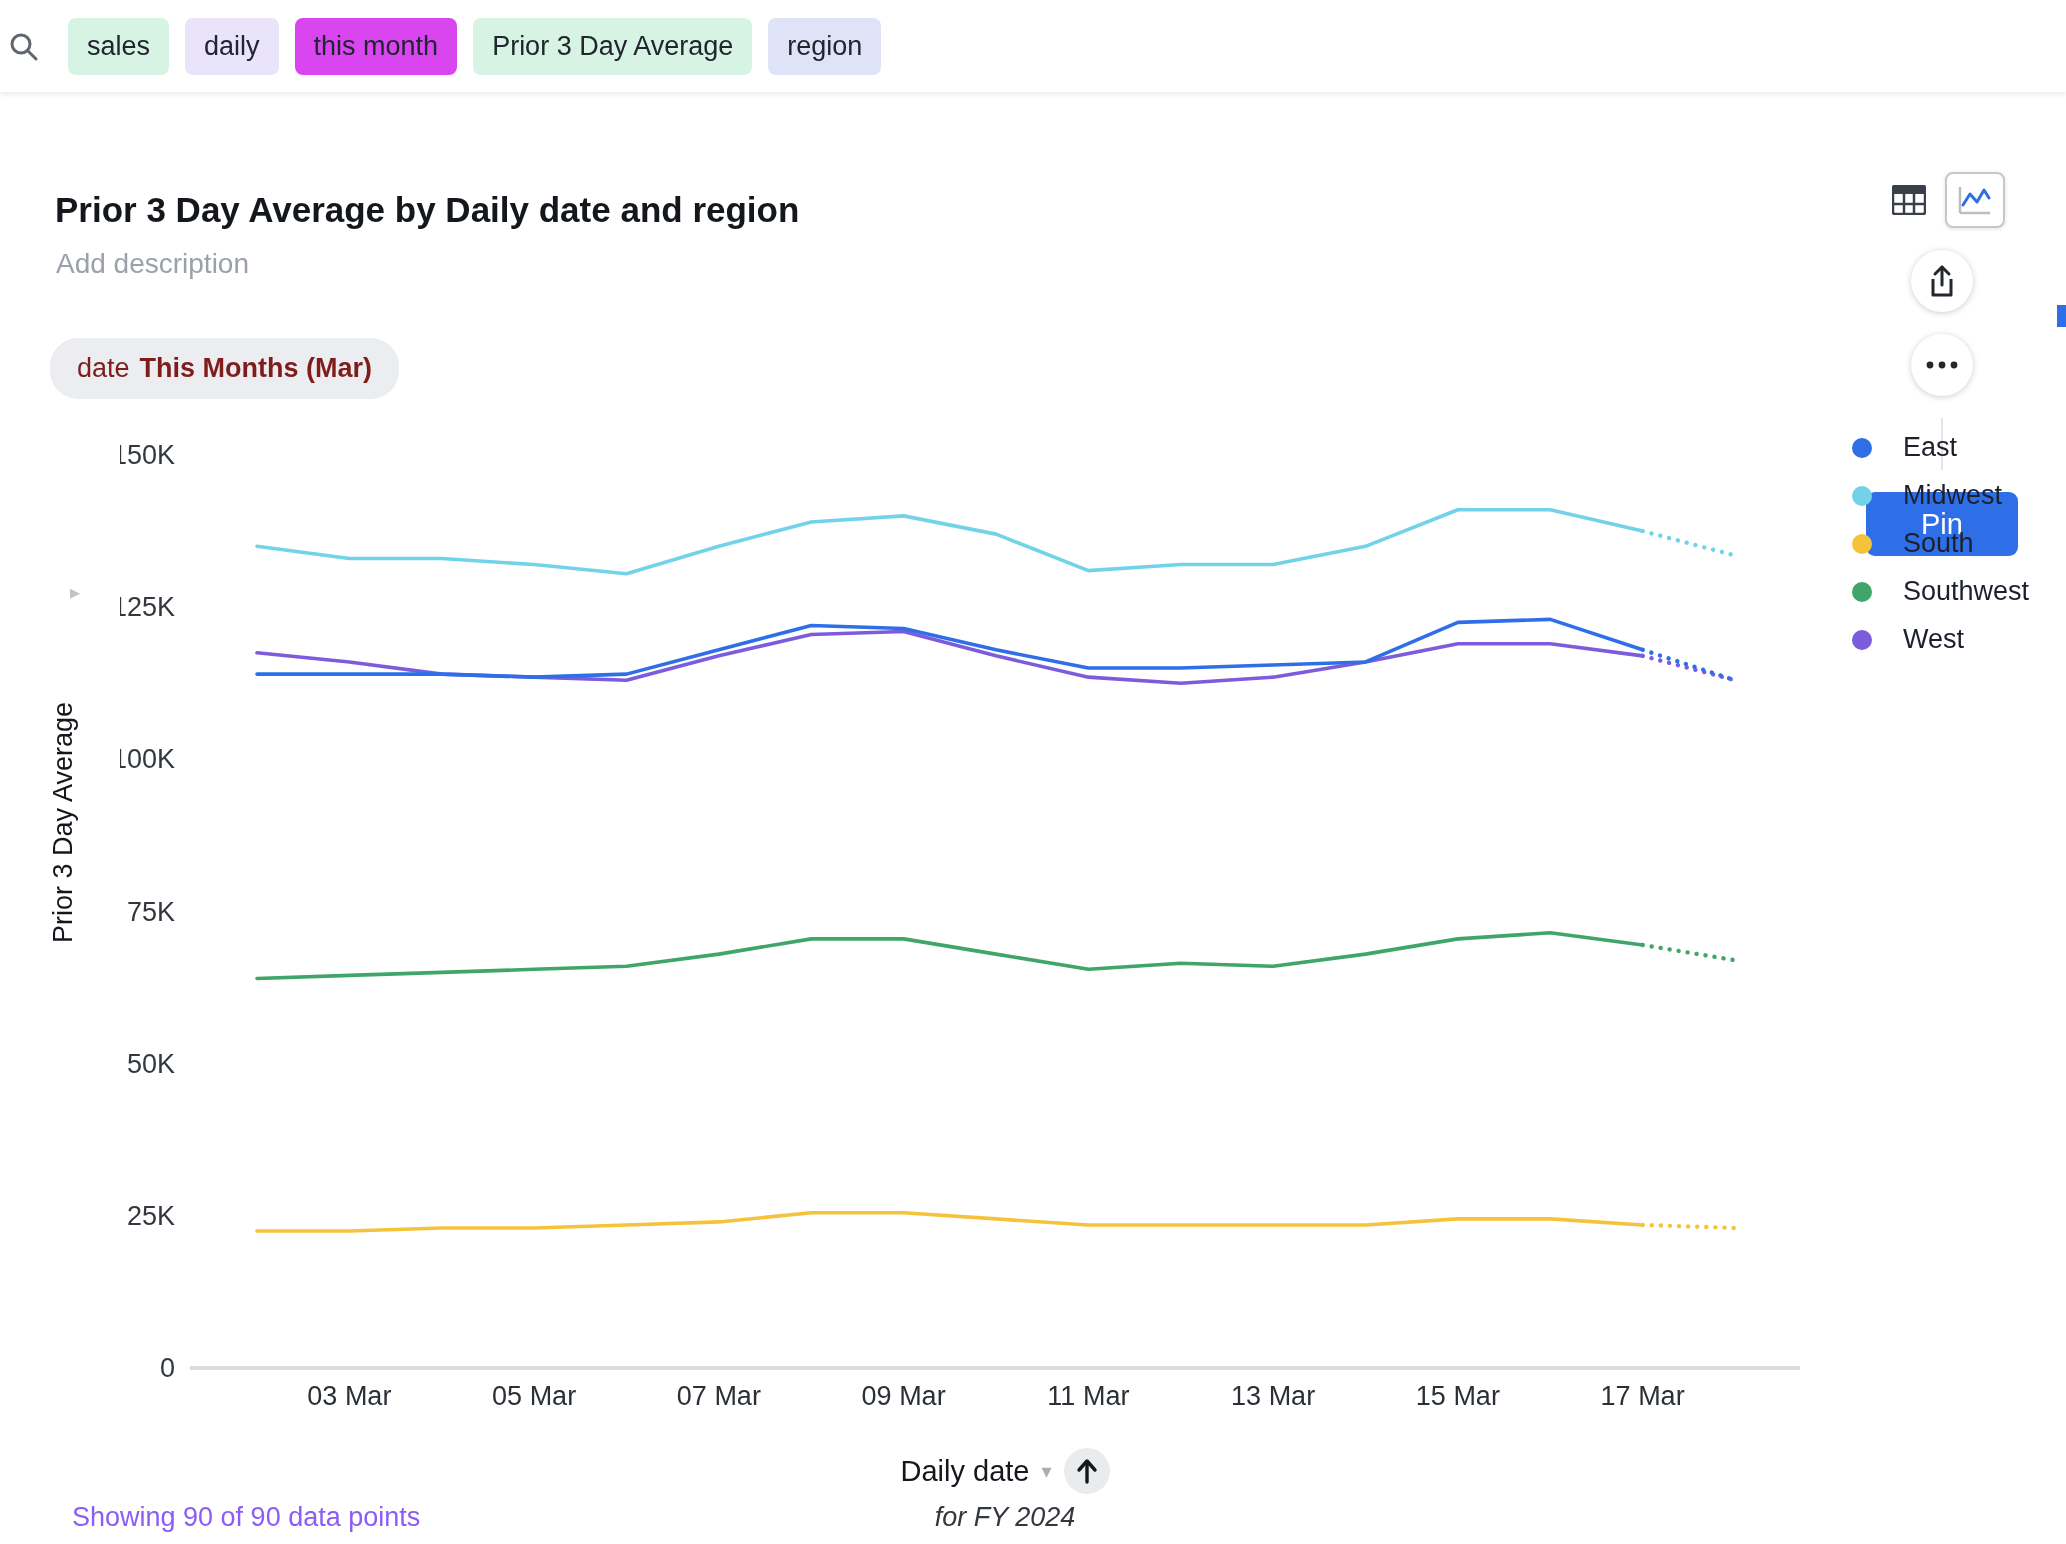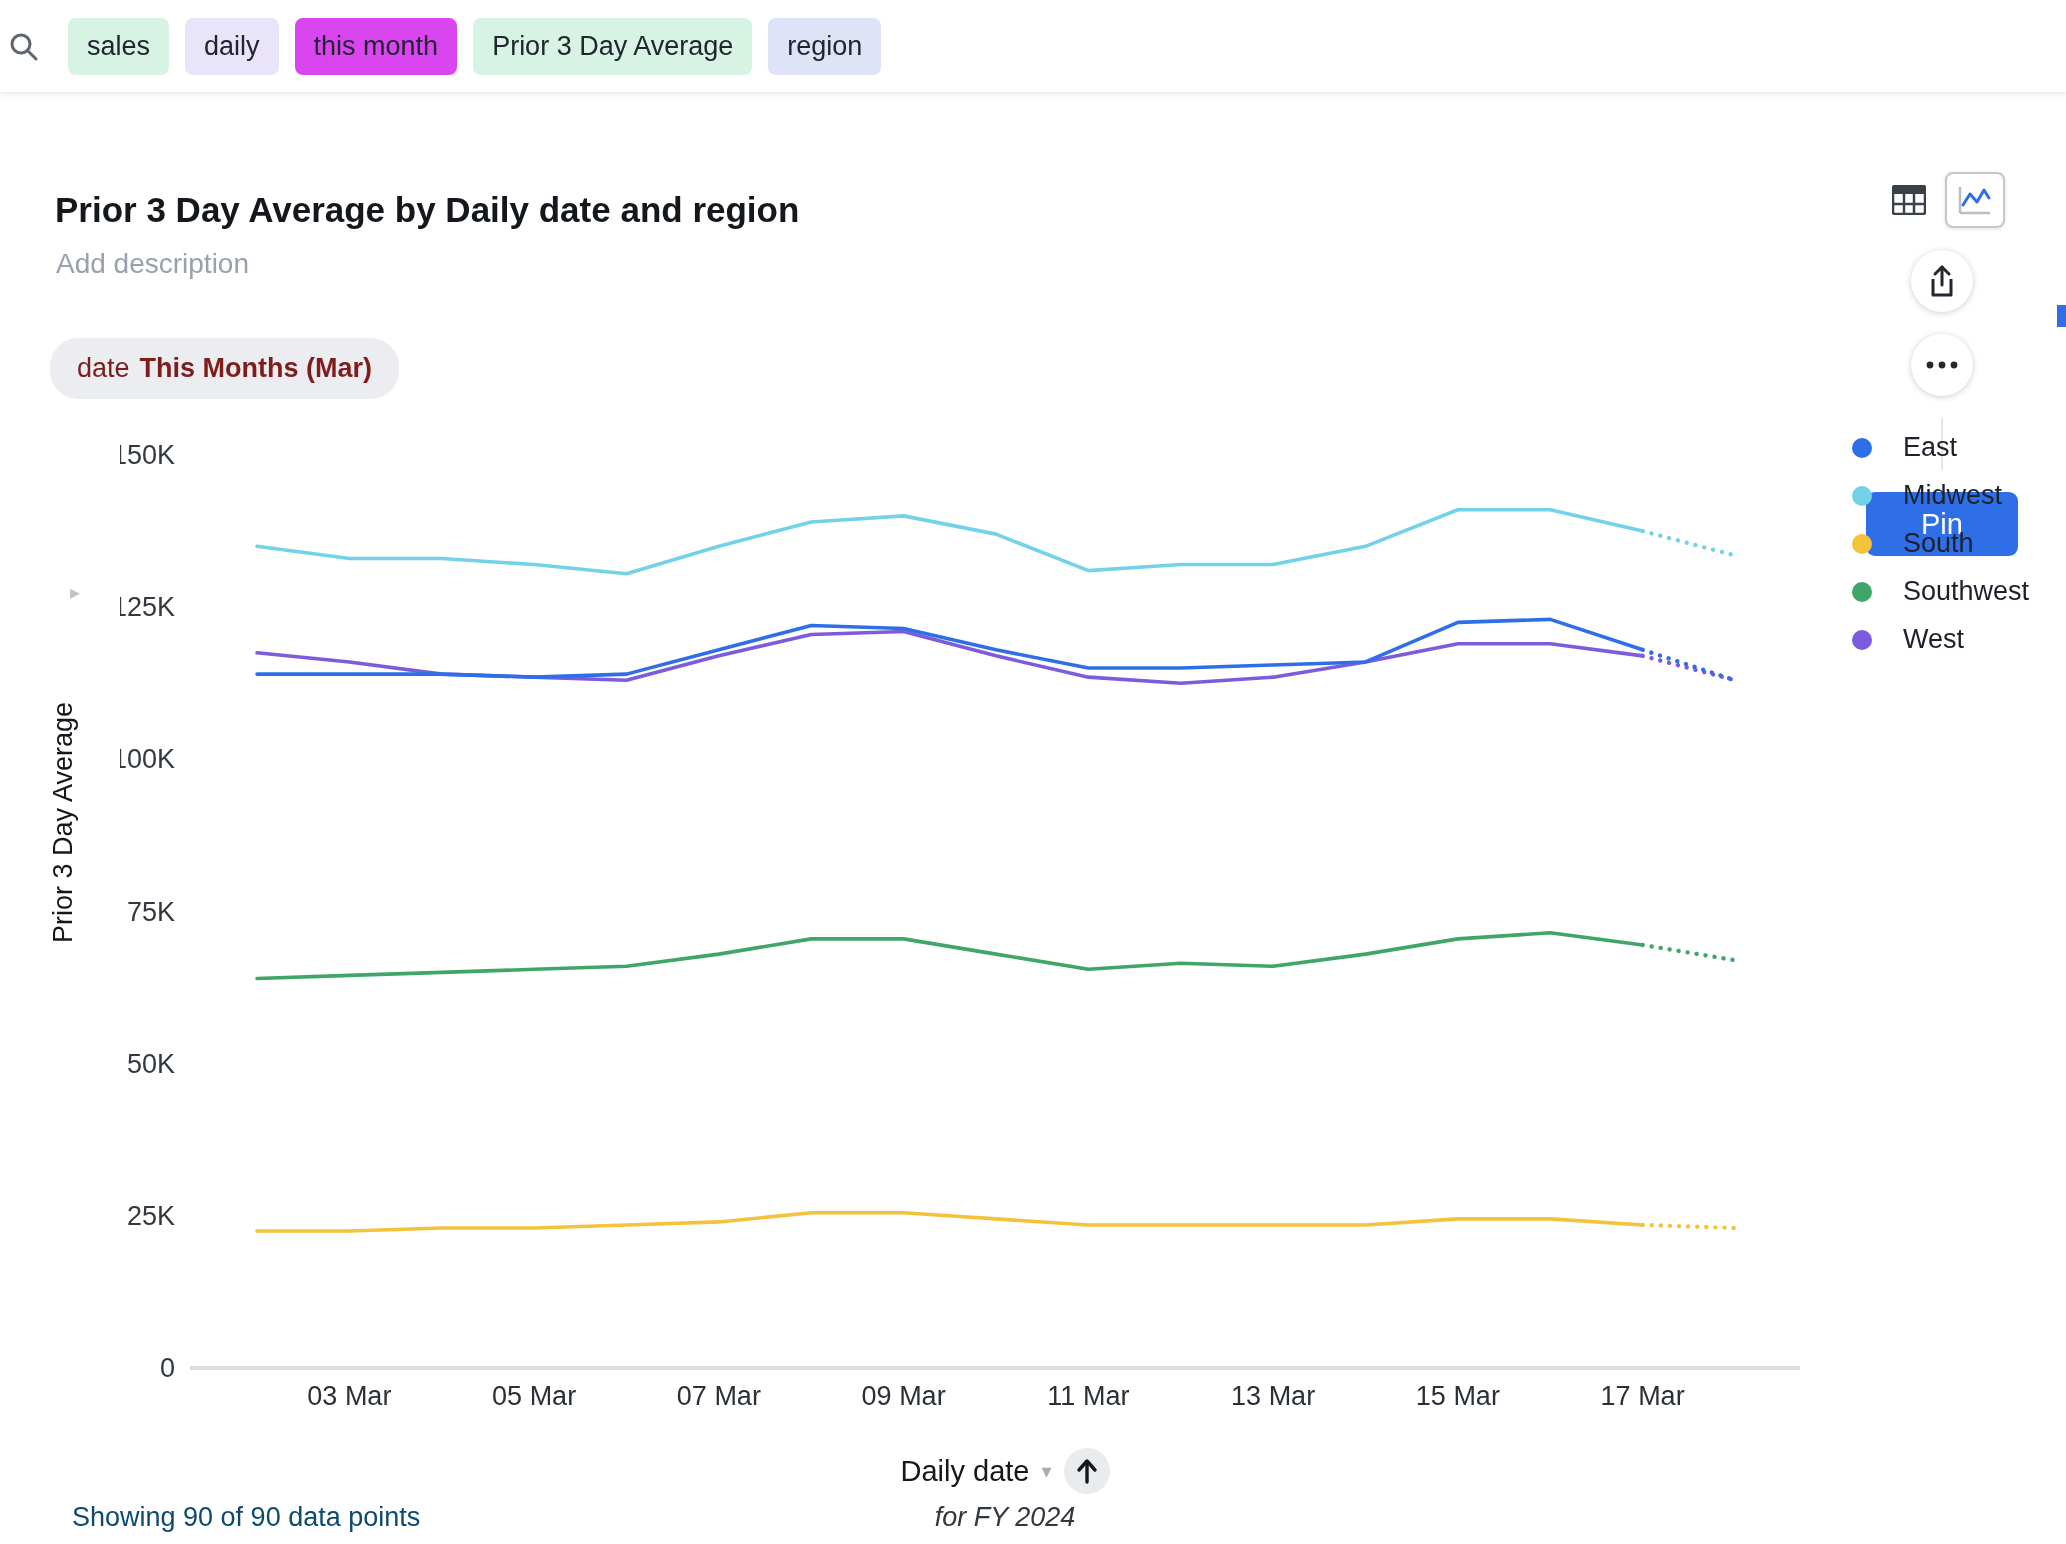"Showing 90 of 90 data" #status-text { color: #0c4a6e -> #8b5cf6 }
